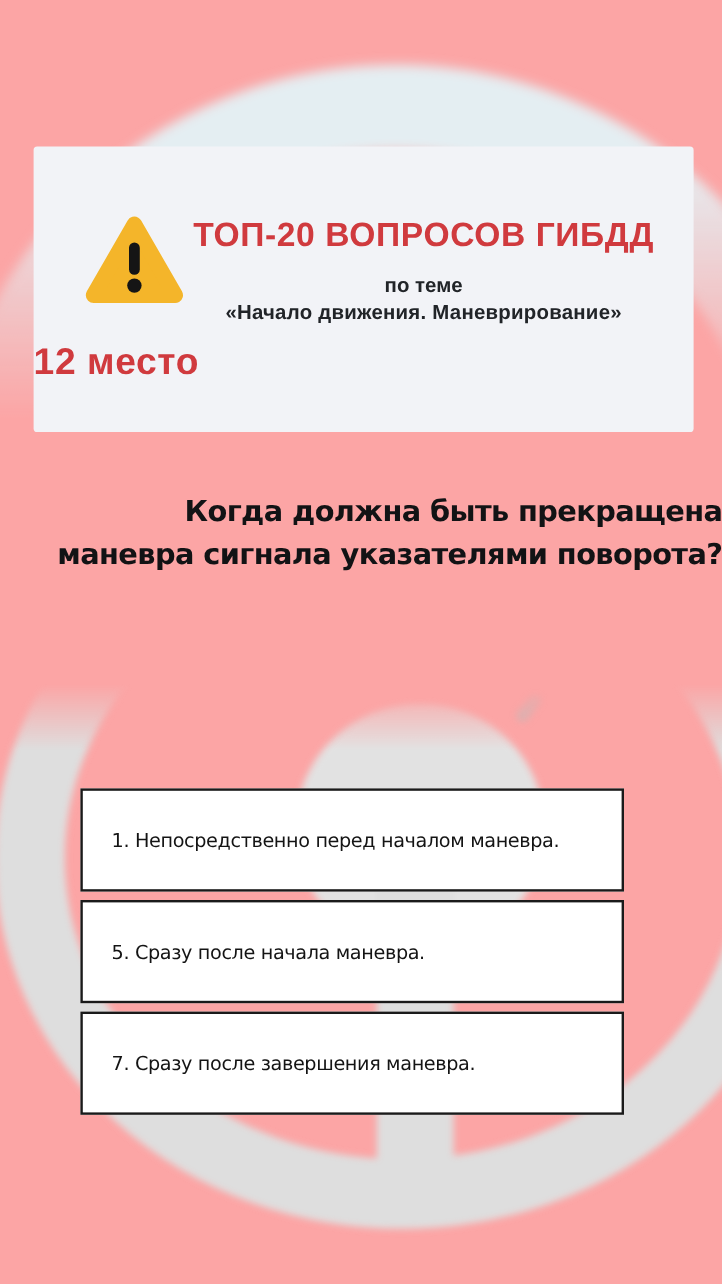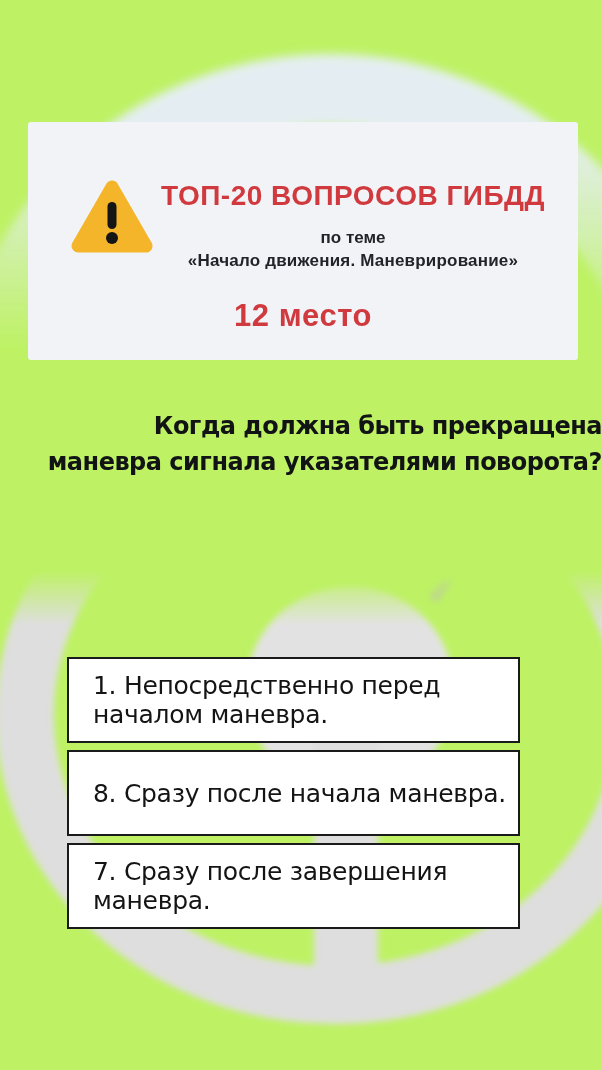"ТОП-20 ВОПРОСОВ ГИБДД" .stage { background: #bef264 -> #fca5a5 }
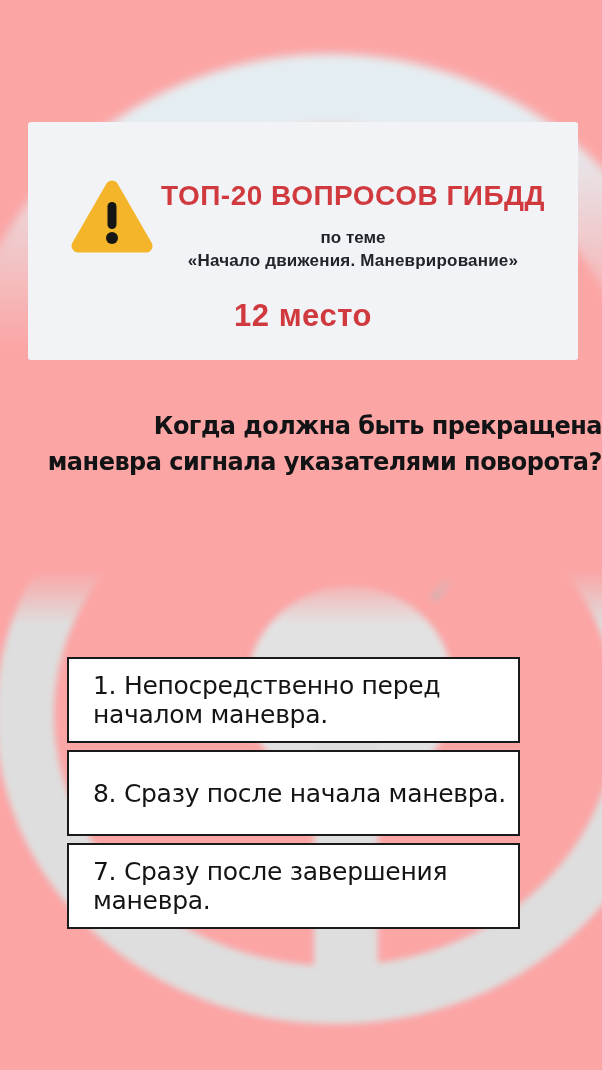"12 место" .header-rank { margin-top: 25px -> 11px; text-align: center -> left }
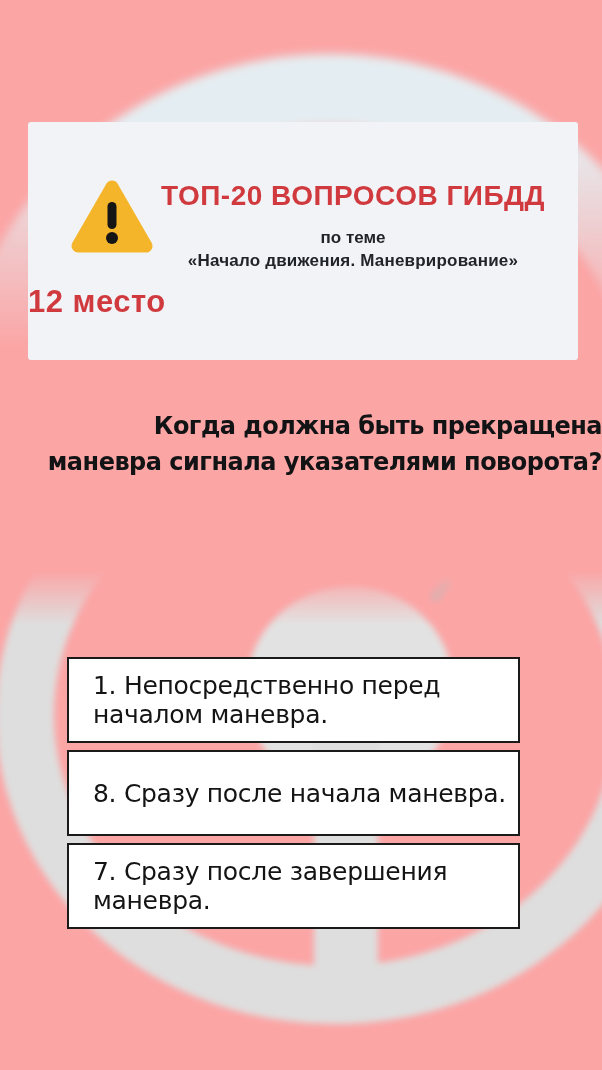"1. Непосредственно перед началом" .answer-box { font-size: 25px -> 16px }
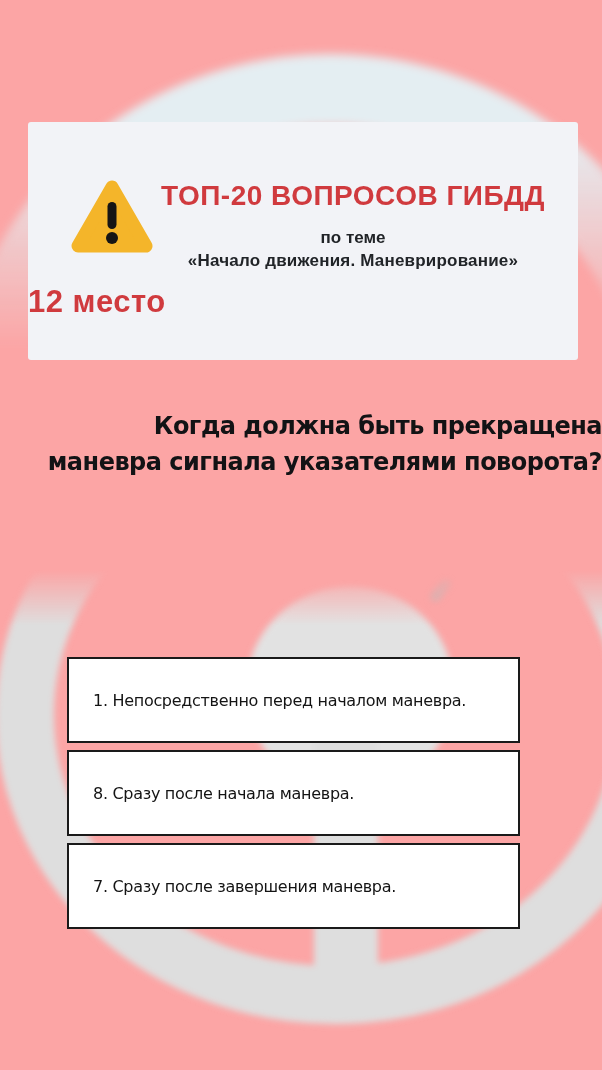"8. Сразу после начала маневра." span { text: 8 -> 5 }
